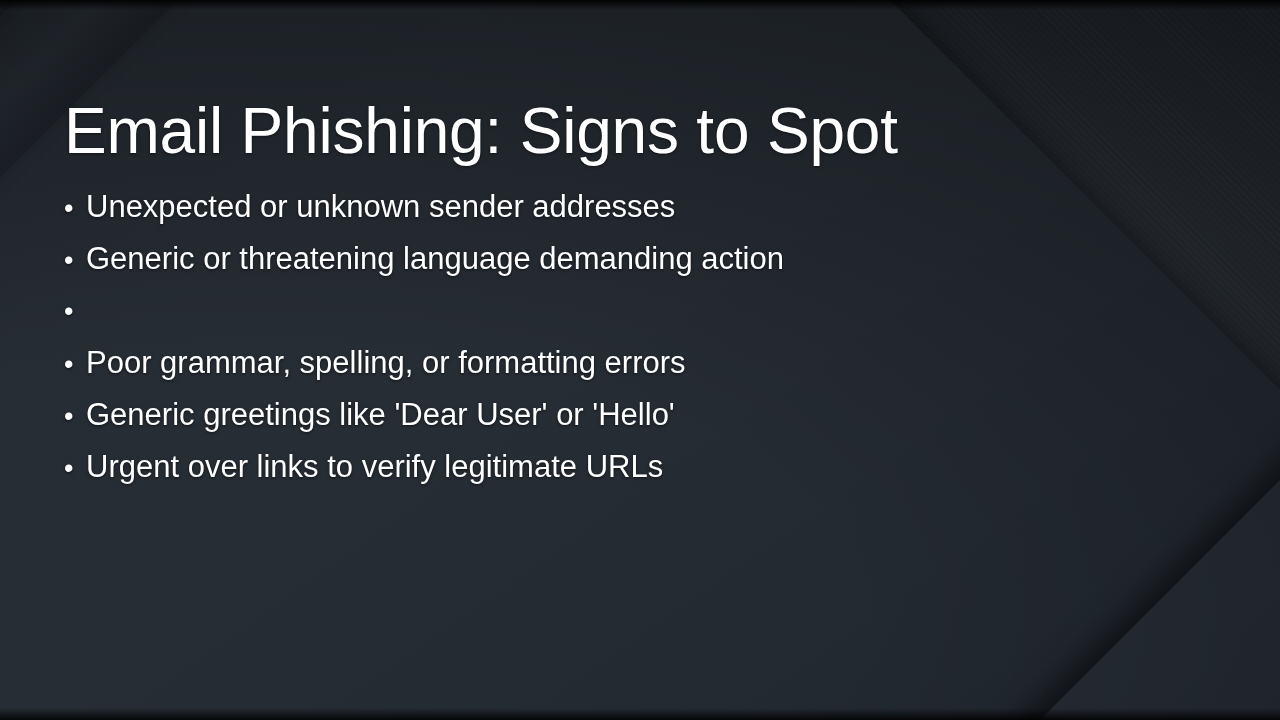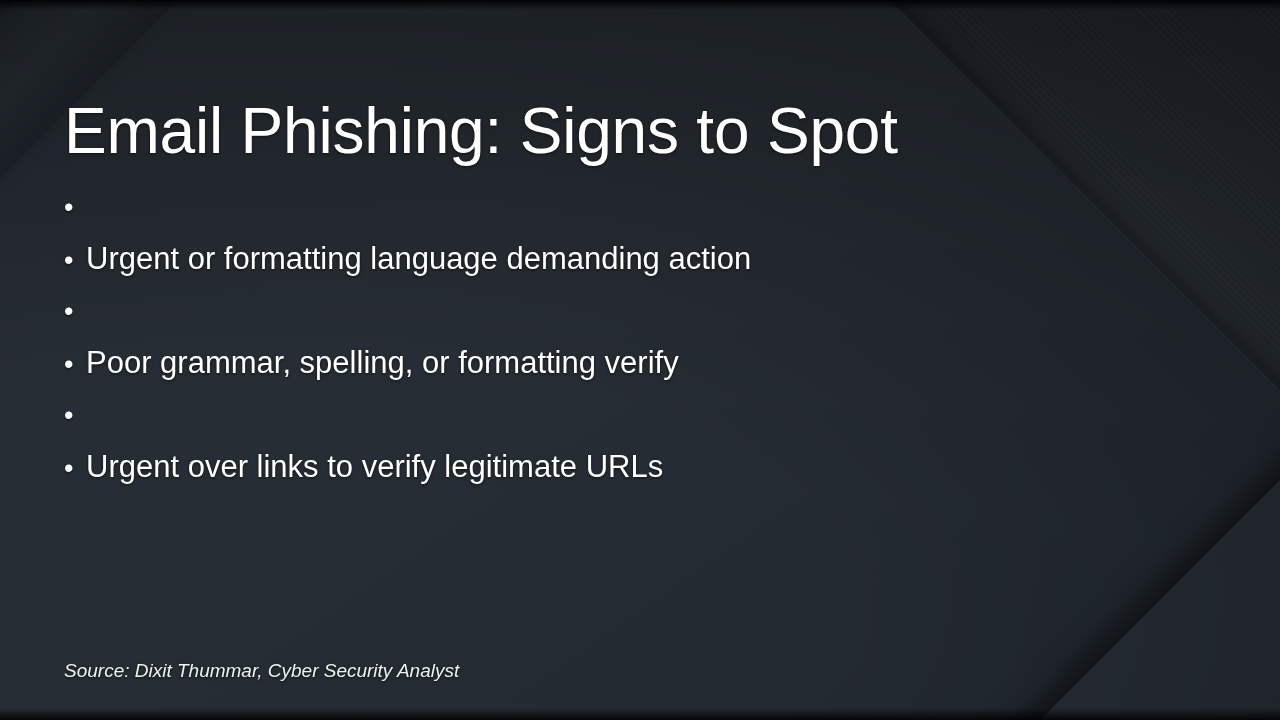"Unexpected or unknown sender addresses" span.bullet-text { html: none -> <span>Unexpected or unknown sender addresses</span> }
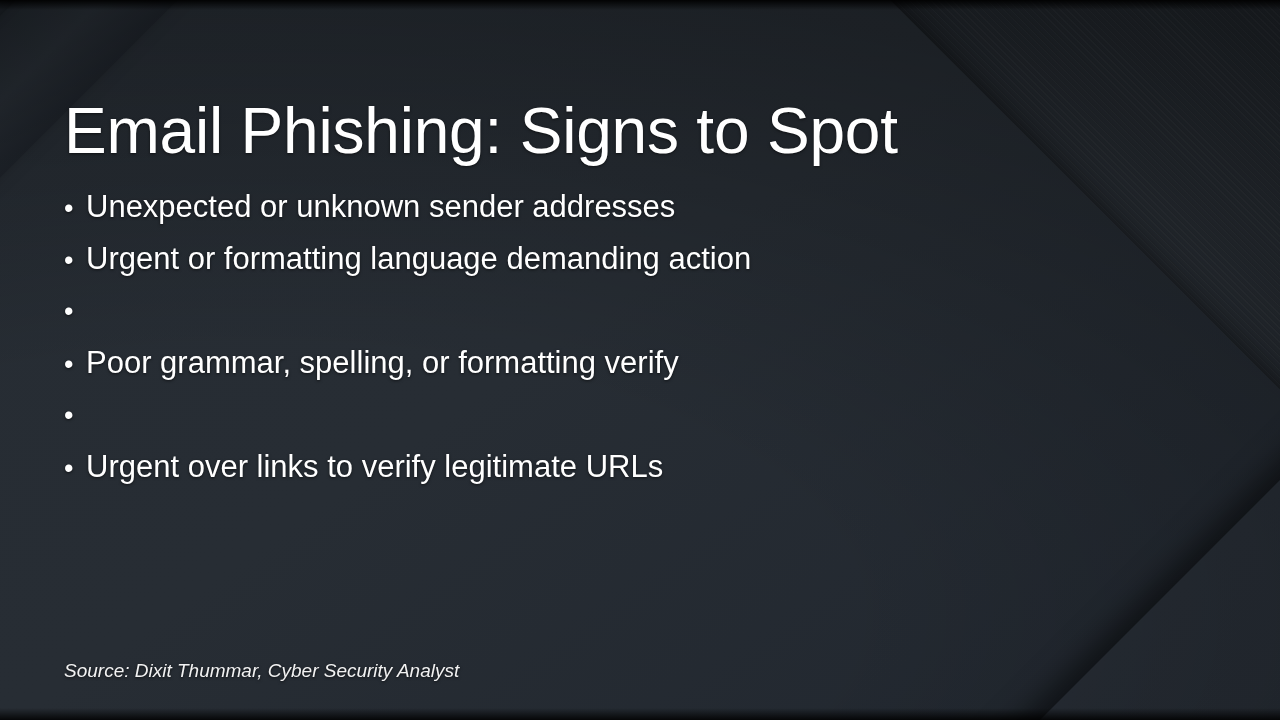"Urgent or formatting language demanding" span.bullet-text { text: Urgent or formatting -> Generic or threatening }
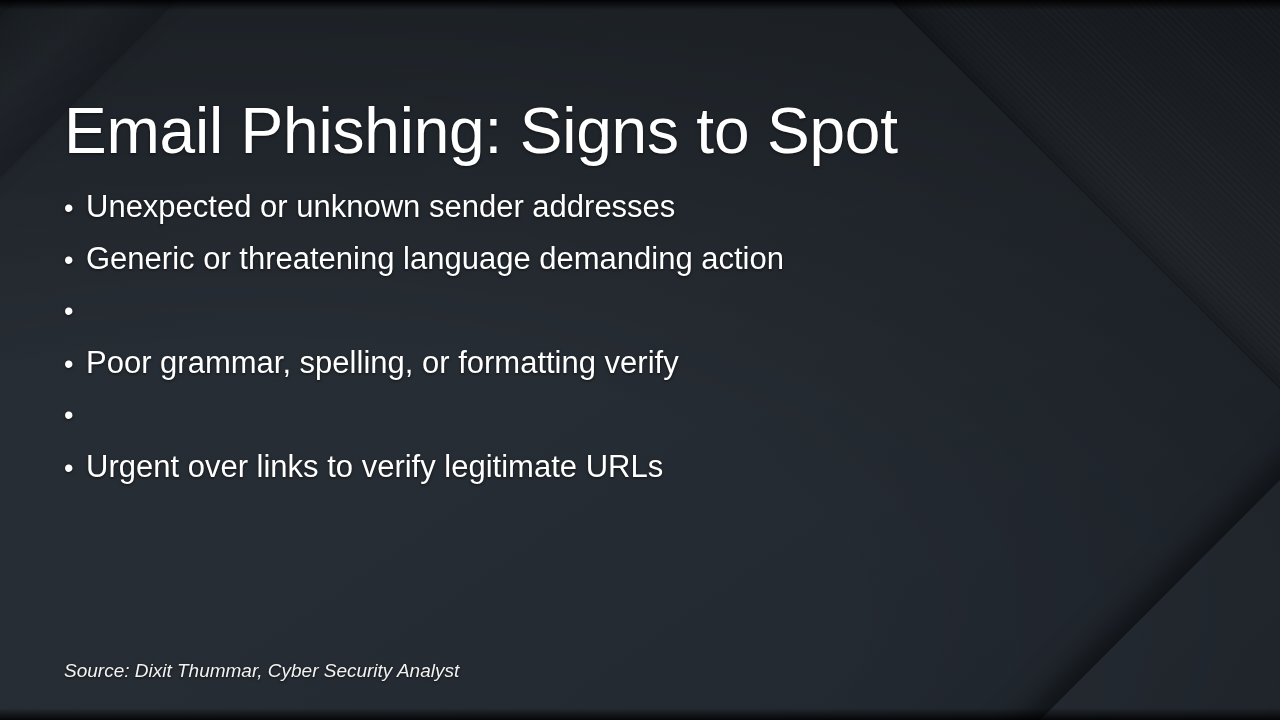"Poor grammar, spelling, or formatting" span.bullet-text { text: verify -> errors }
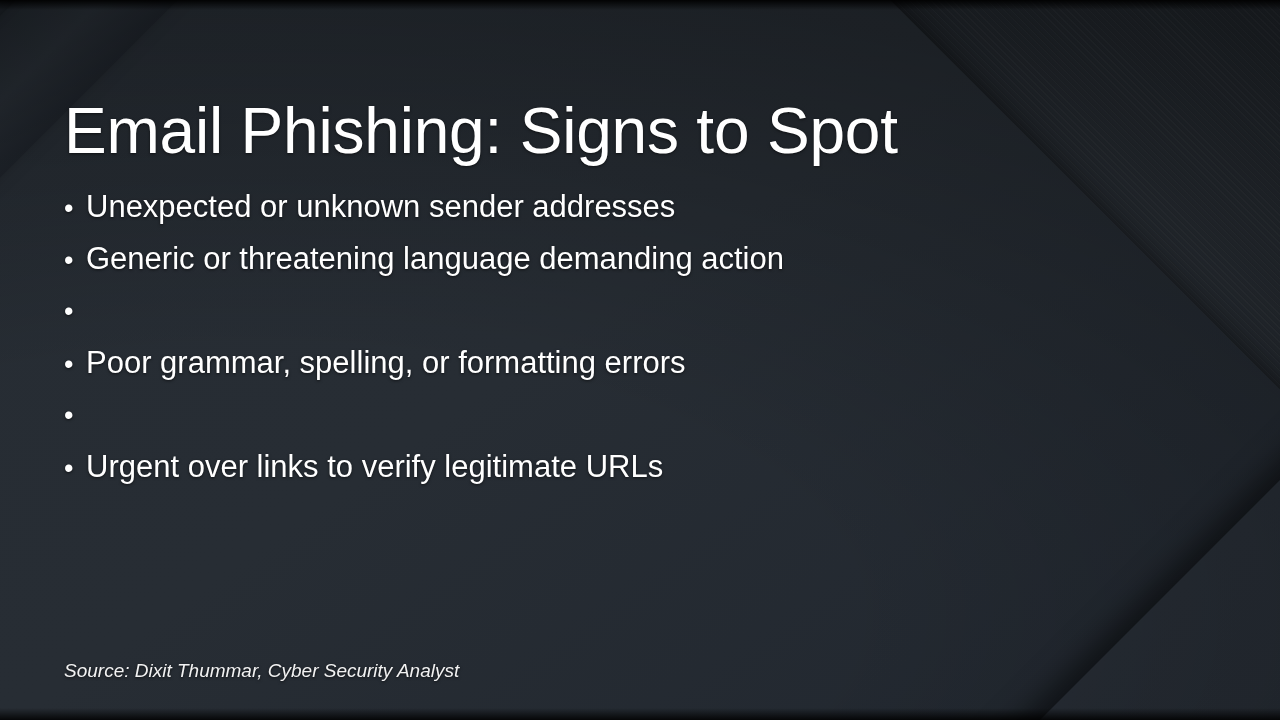"Generic greetings like 'Dear User'" span.bullet-text { html: none -> <span>Generic greetings like 'Dear User' or 'Hello'</span> }
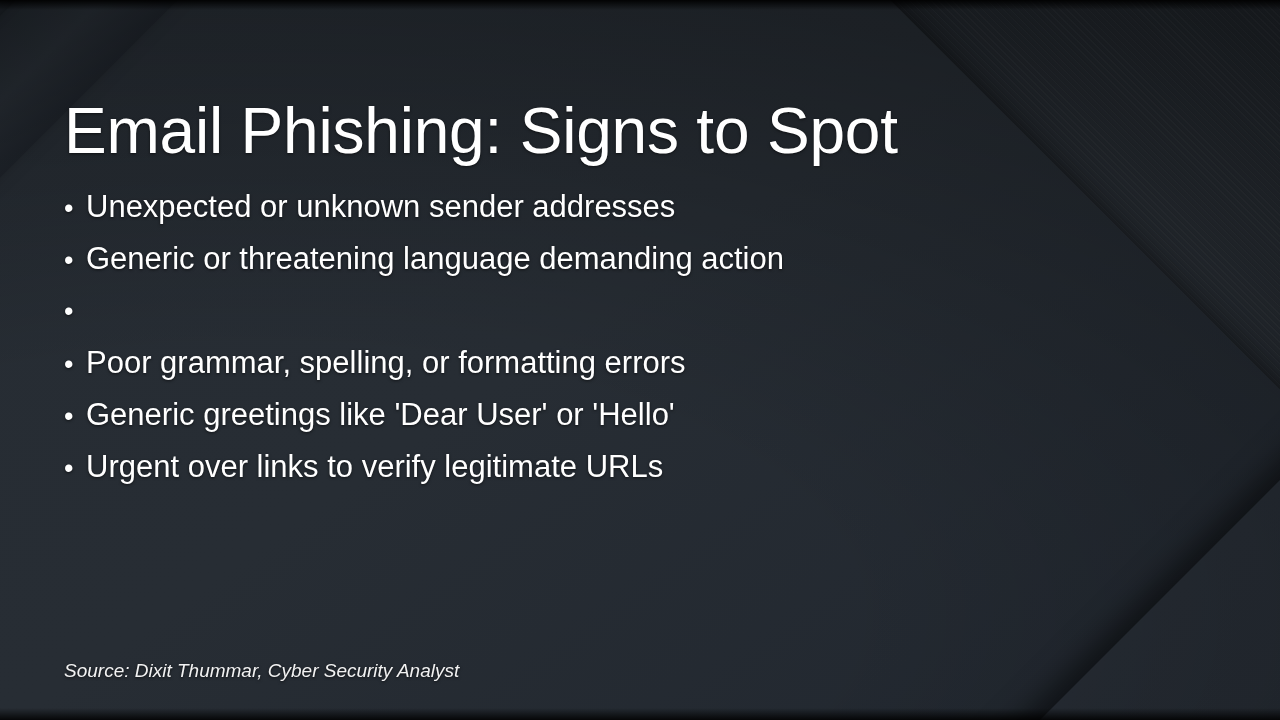"Source: Dixit Thummar, Cyber Security" div.source { html: <div>Source: Dixit Thummar, Cyber Security Analyst</div> -> none }
